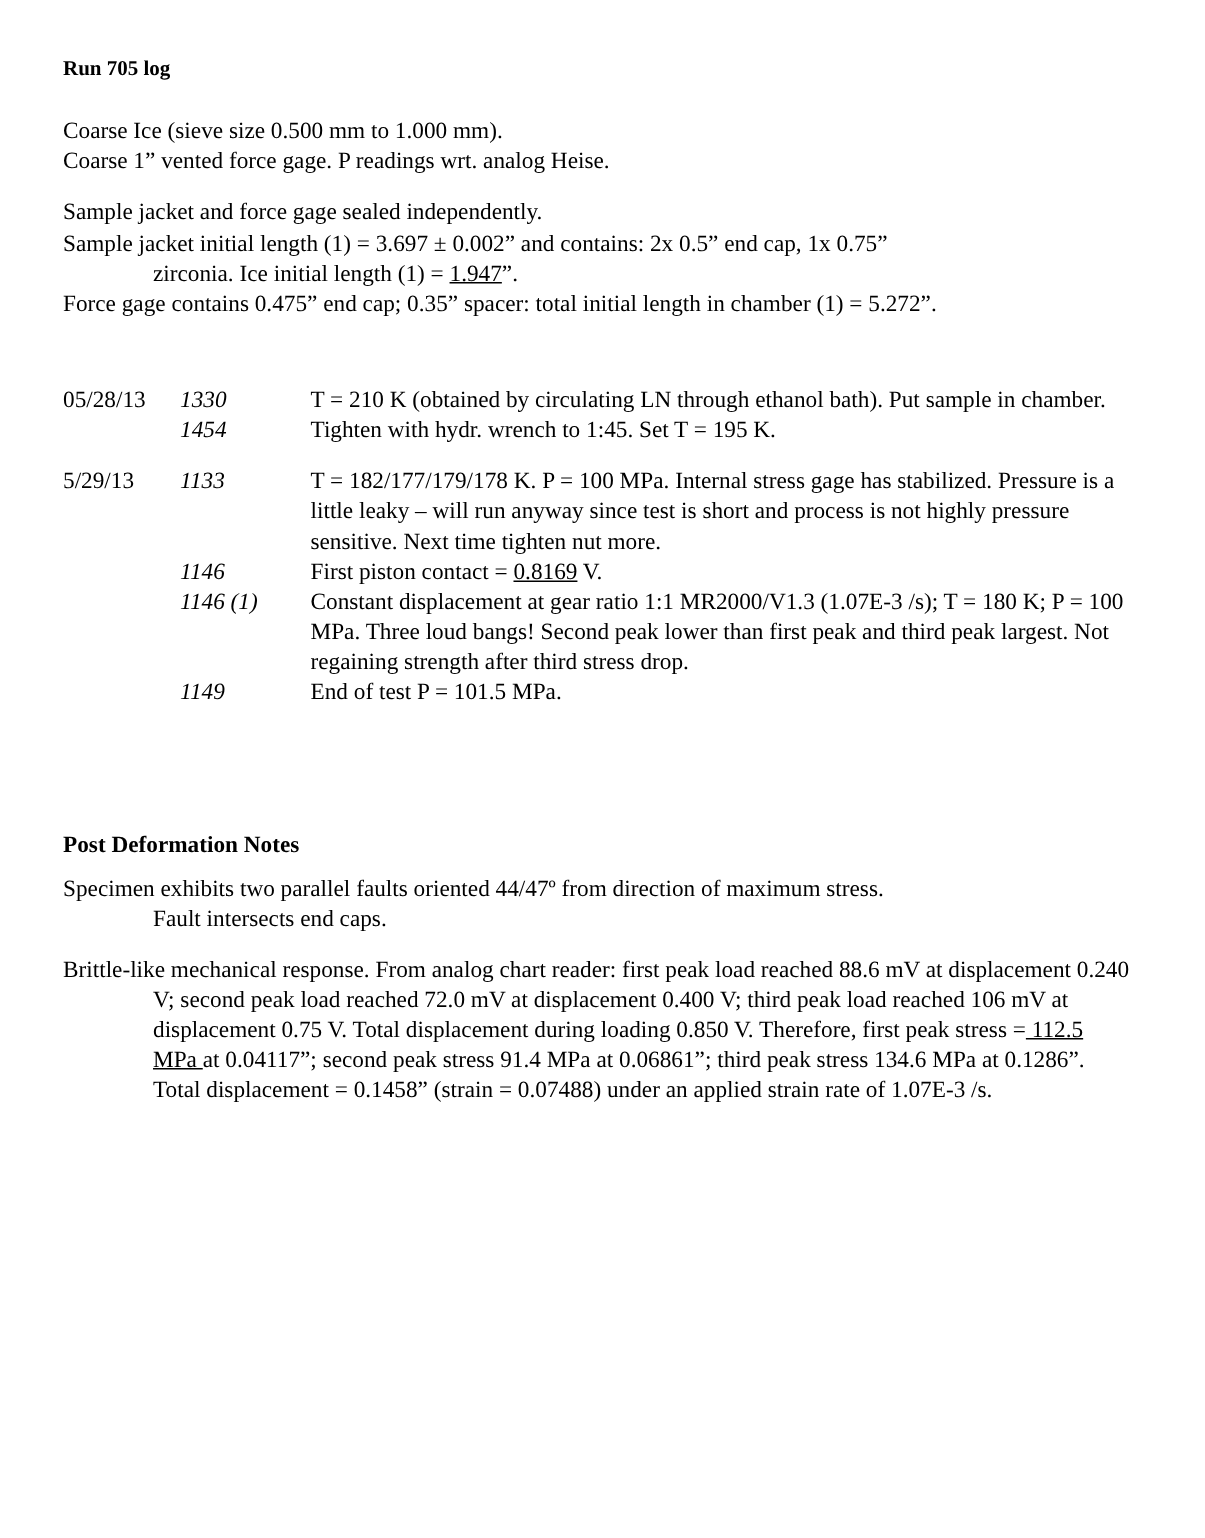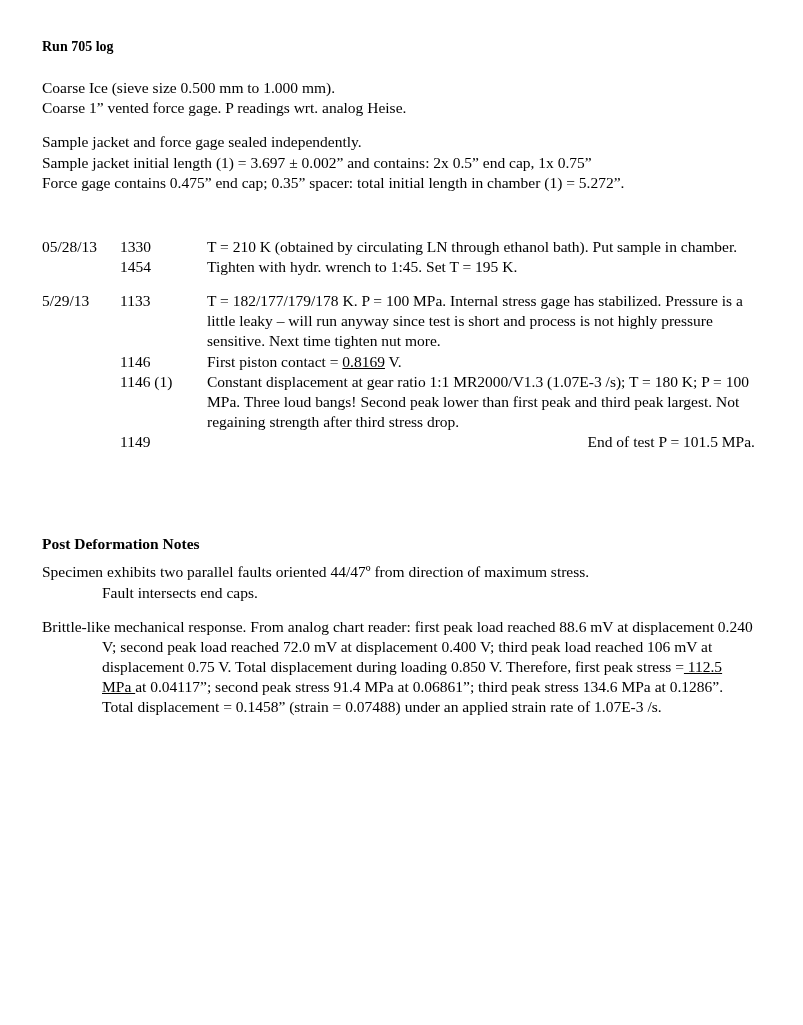"zirconia. Ice initial length (1)" p.para { html: none -> <p><span>zirconia. Ice initial length (1) = </span><span>1.947</span><span>”.</span></p> }
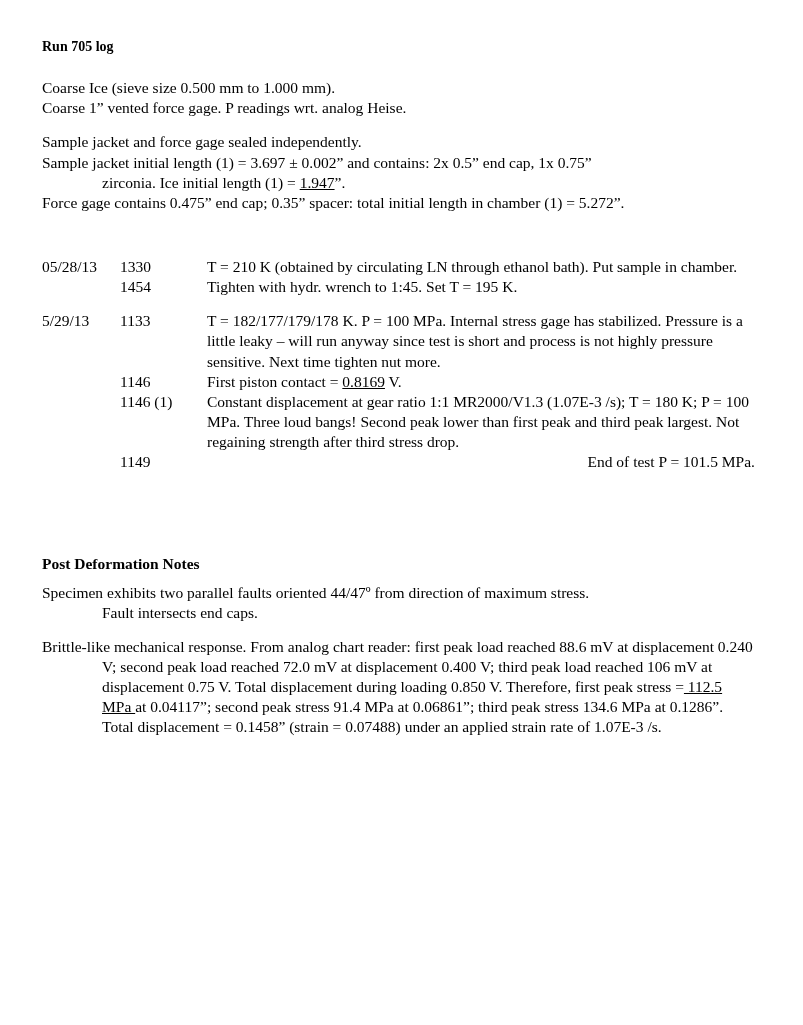"1330" .col-time { font-style: none -> italic }
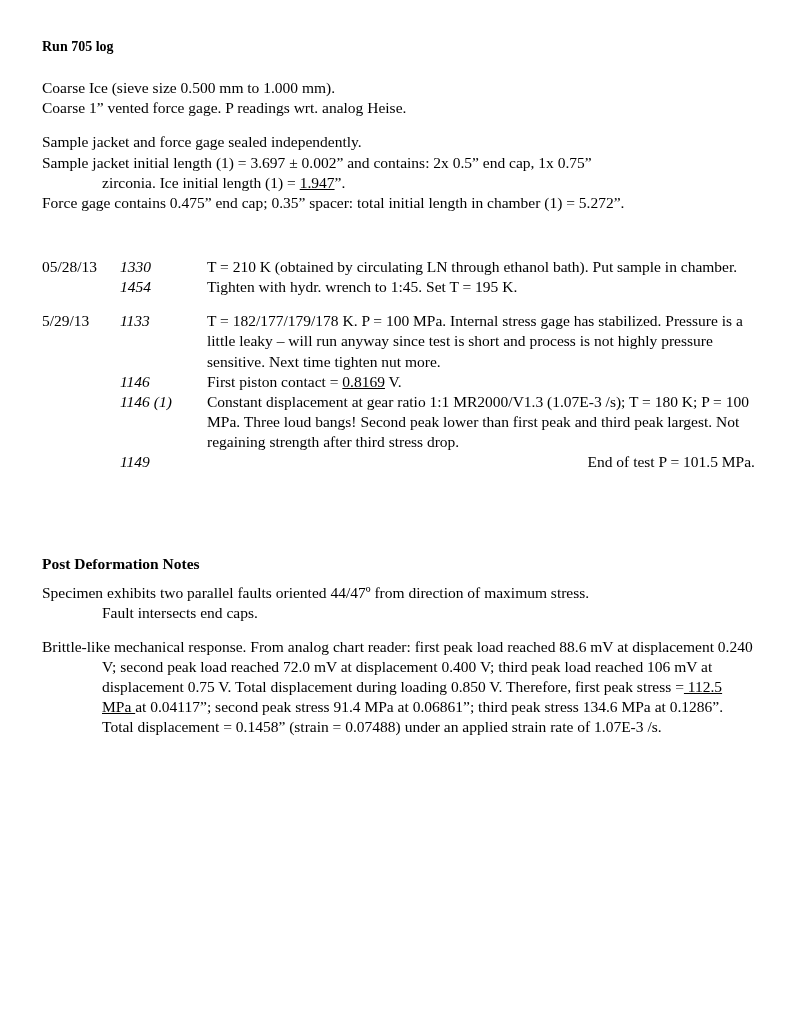"End of test P =" td.col-text { text-align: right -> none }
